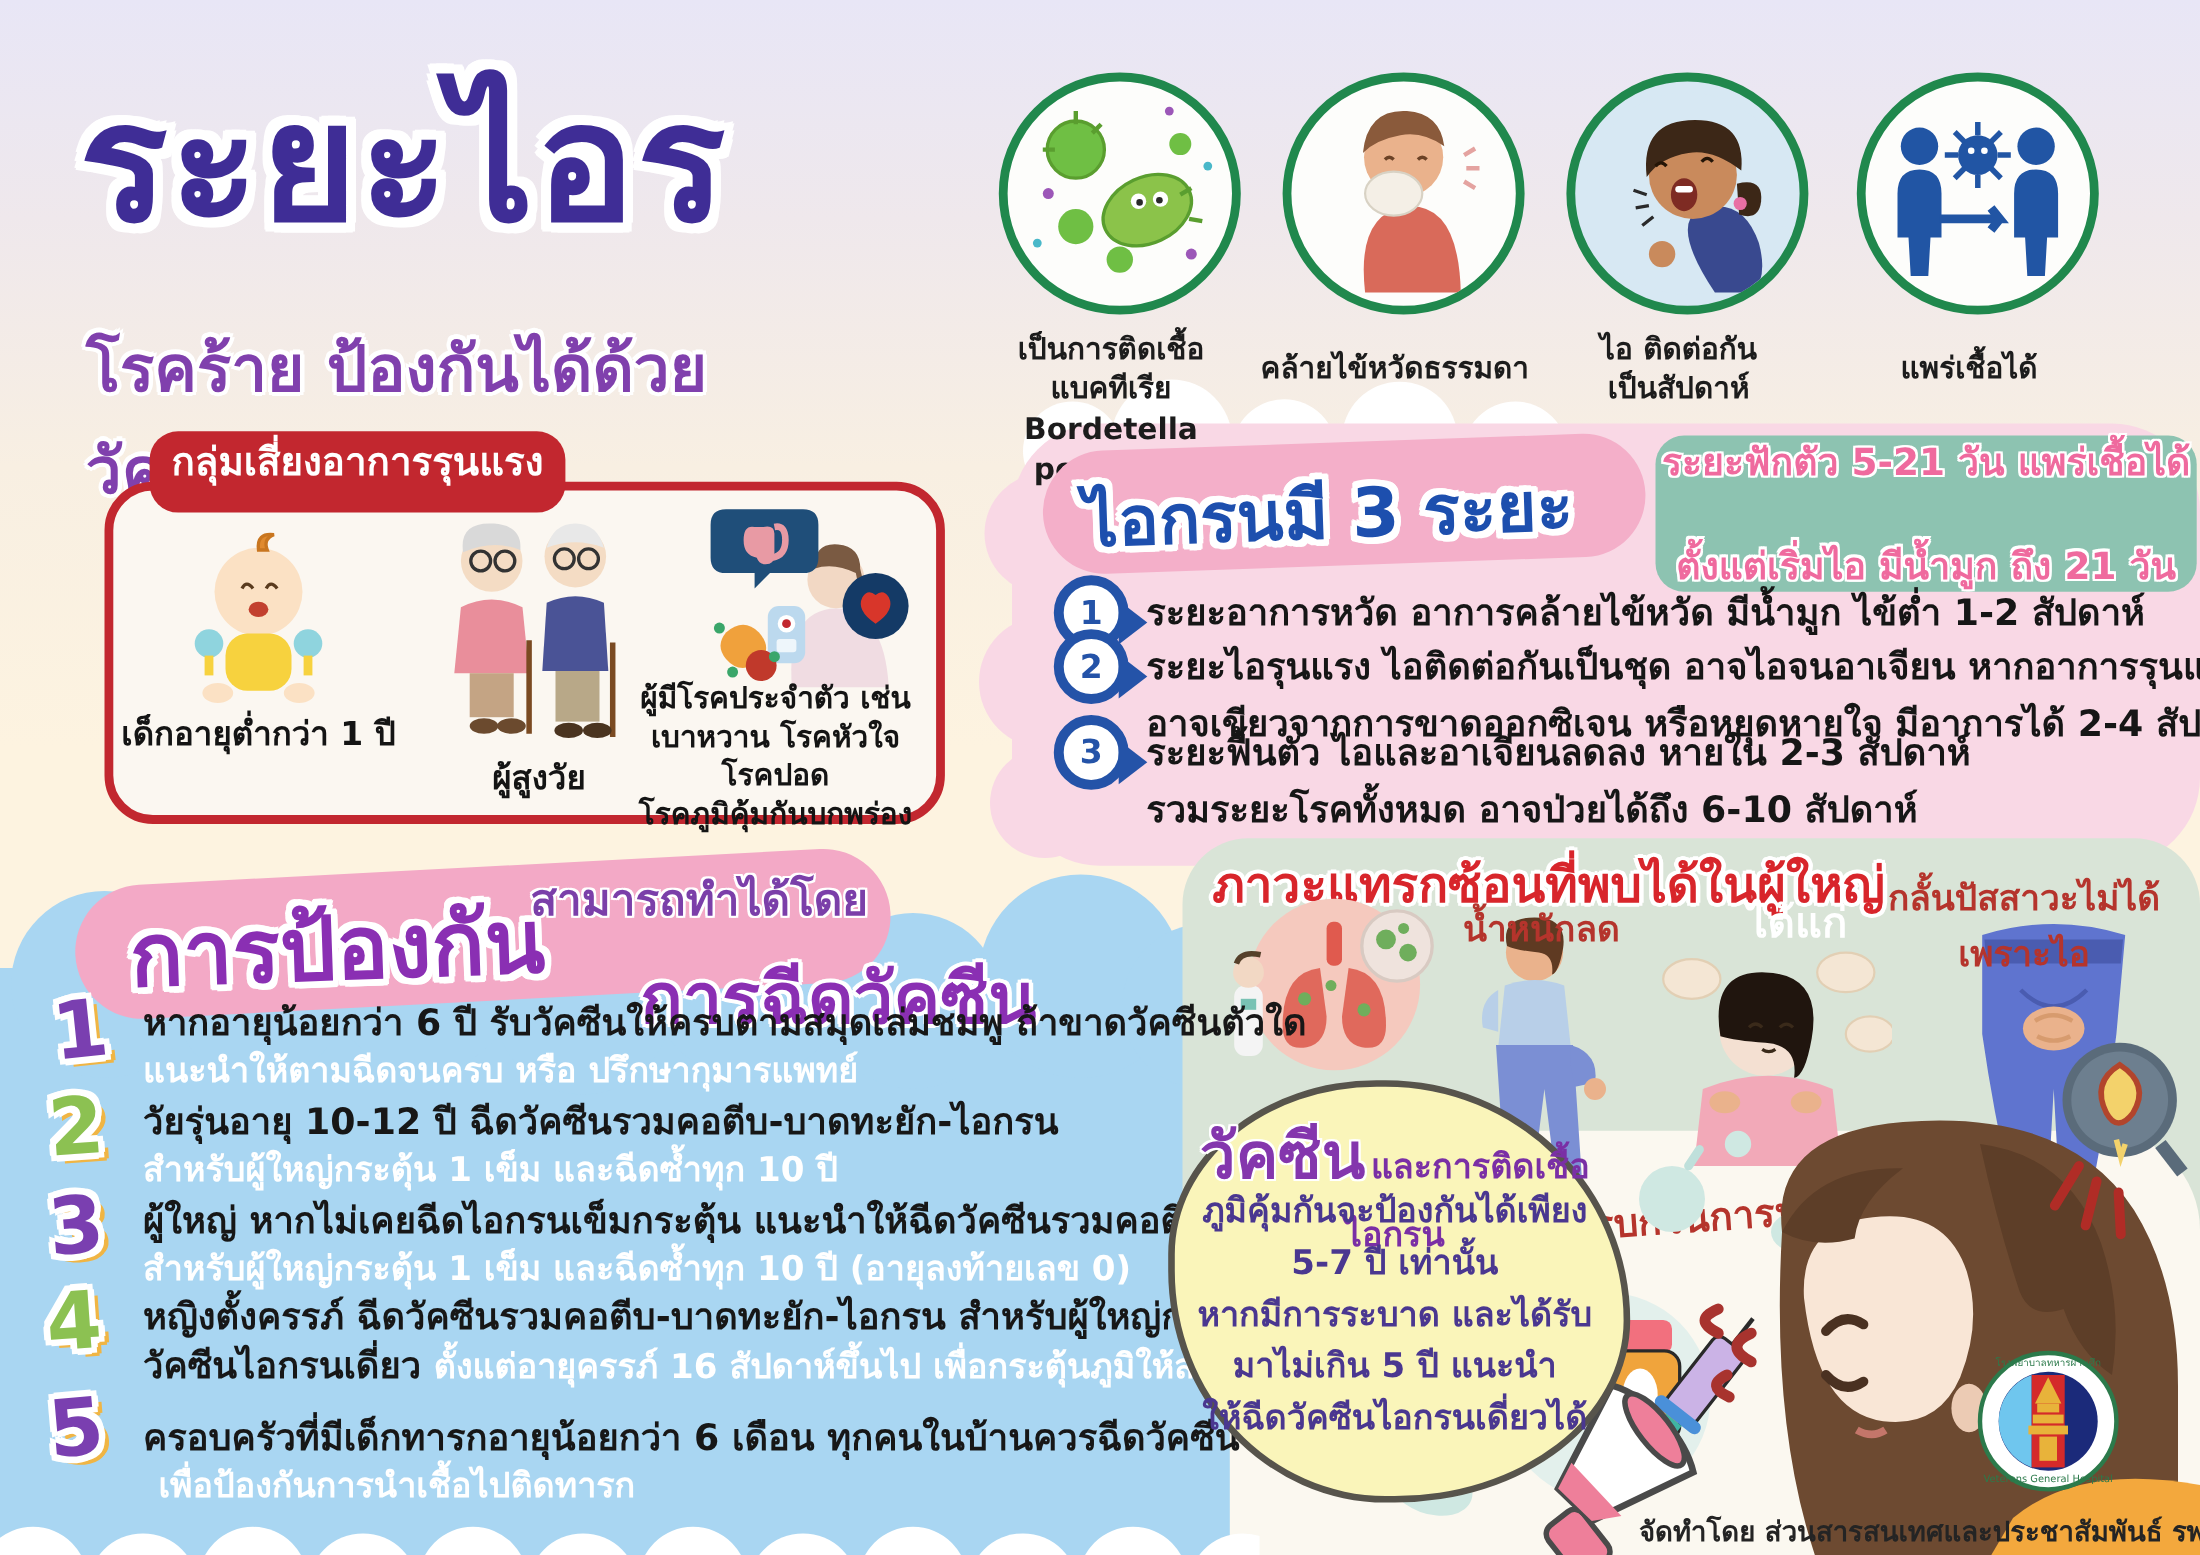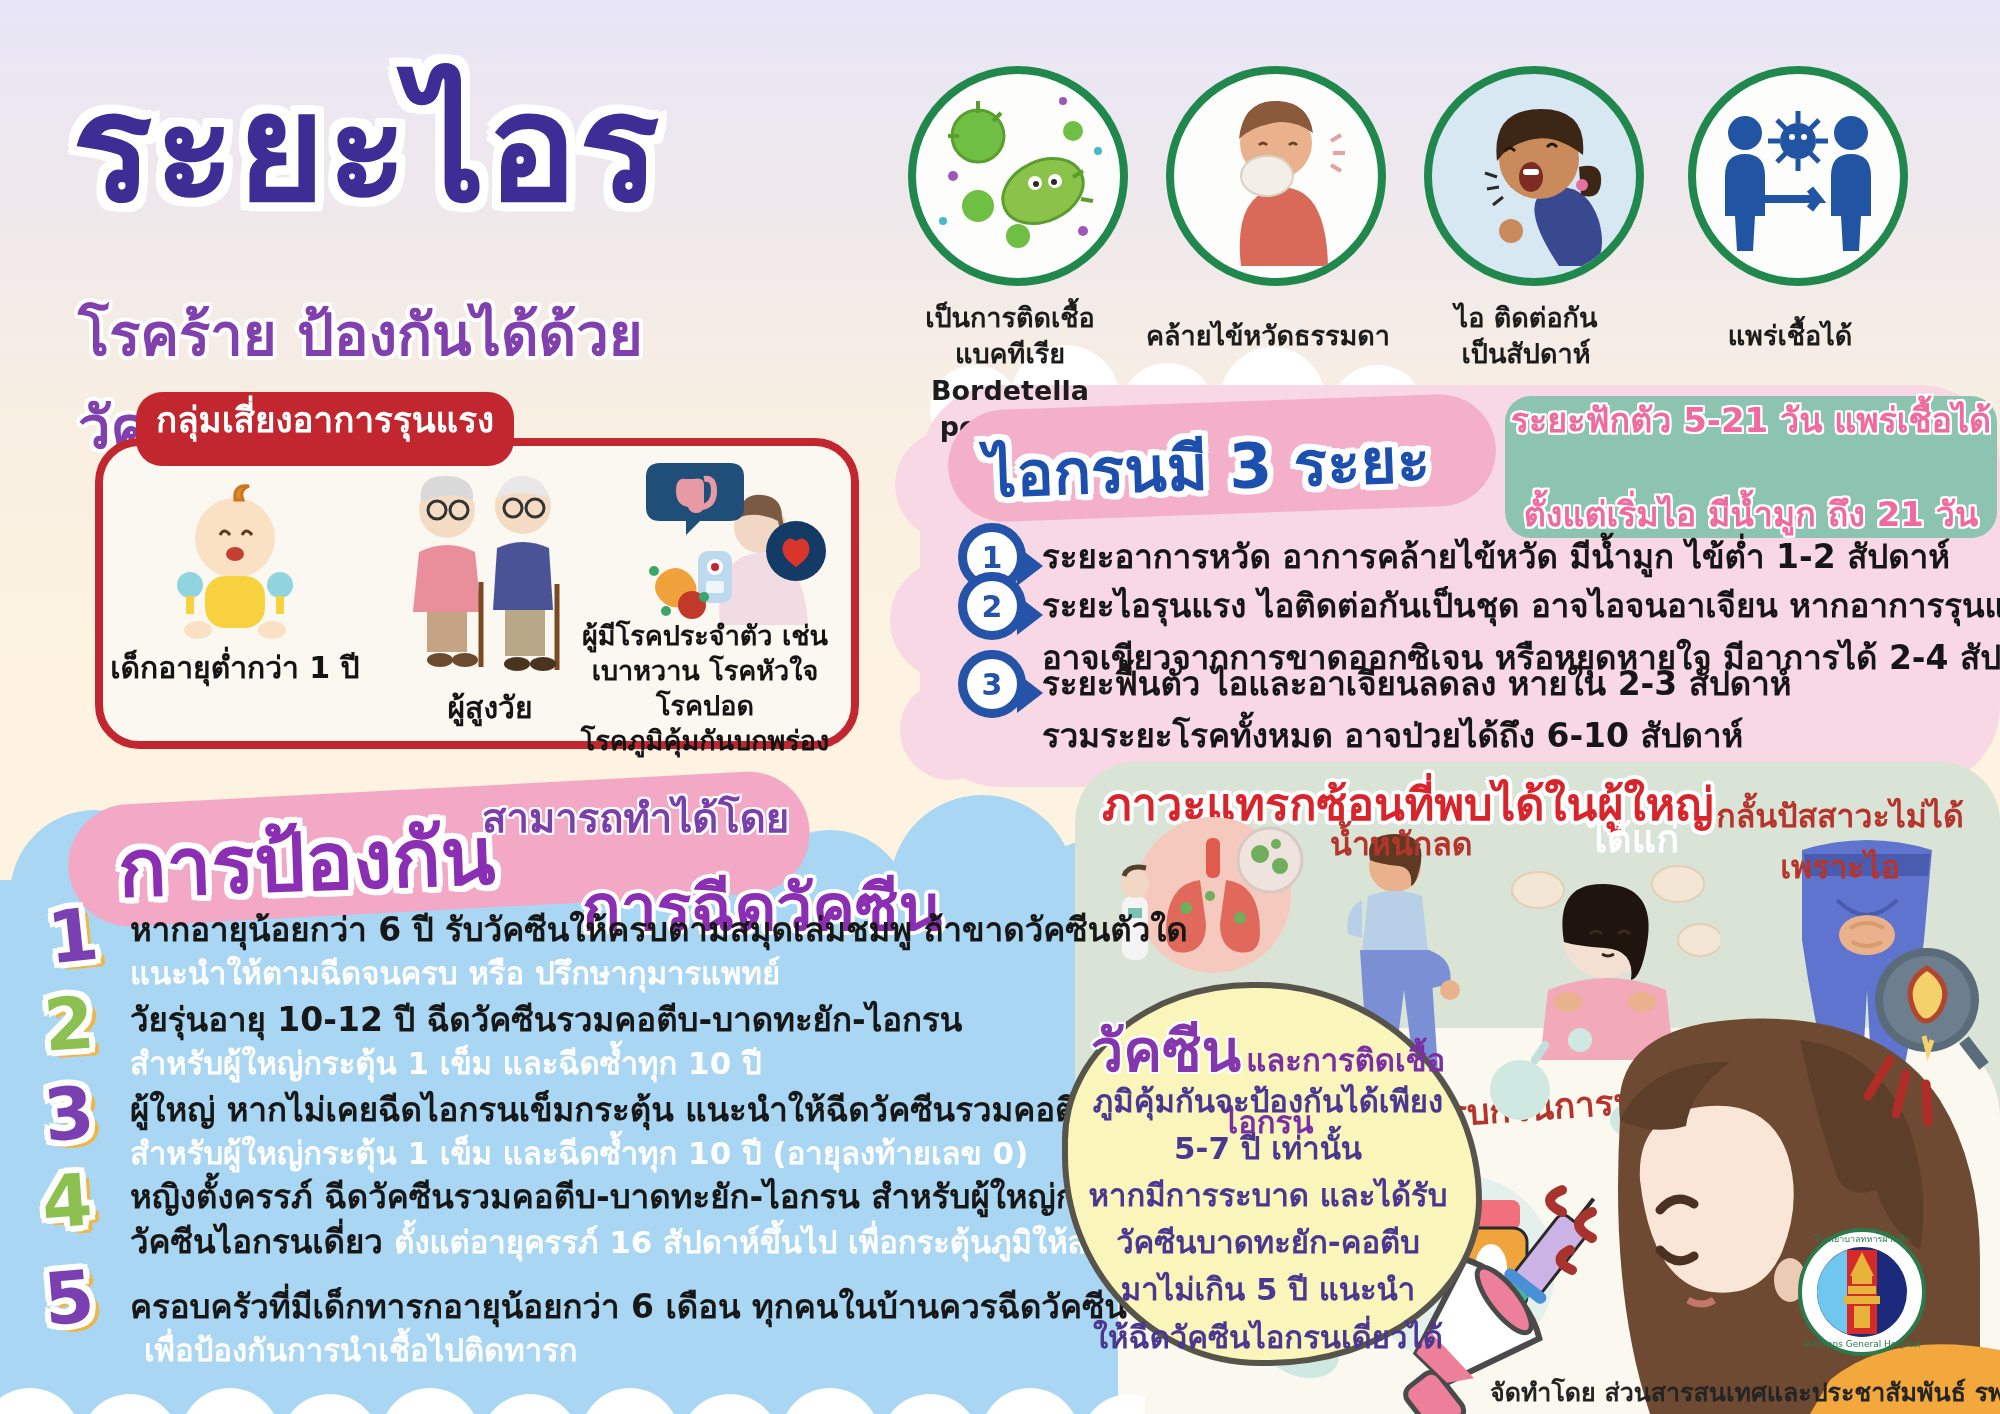"วัคซีนบาดทะยัก-คอตีบ" div.vax-line { html: <div>วัคซีนบาดทะยัก-คอตีบ</div> -> none }
